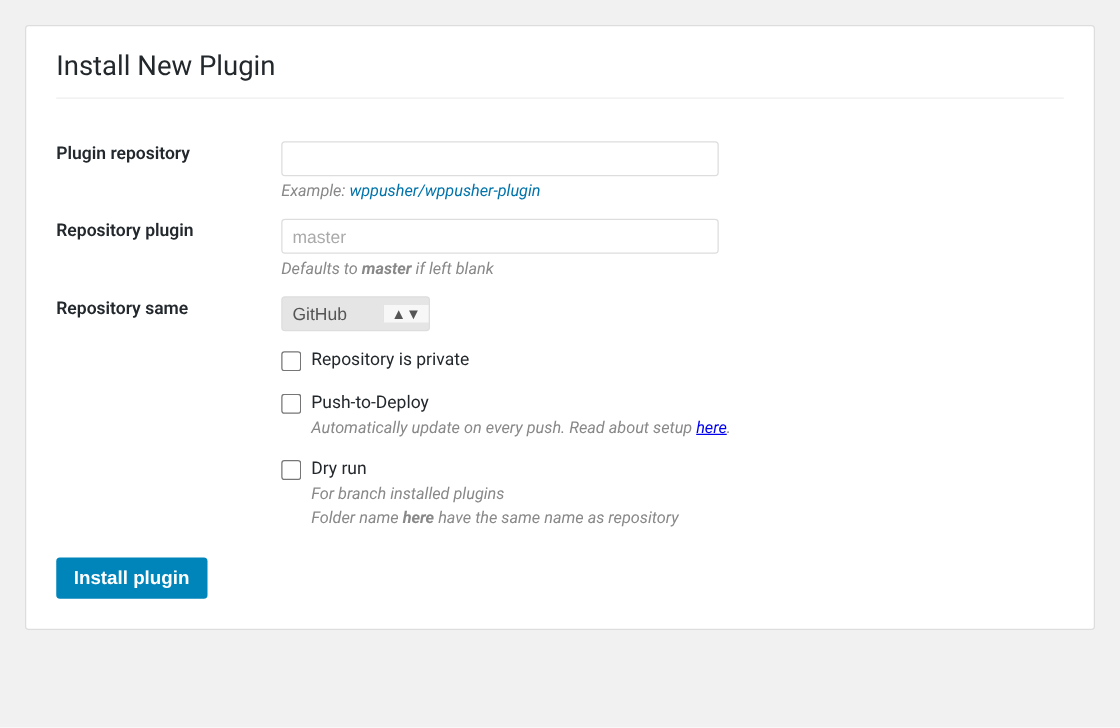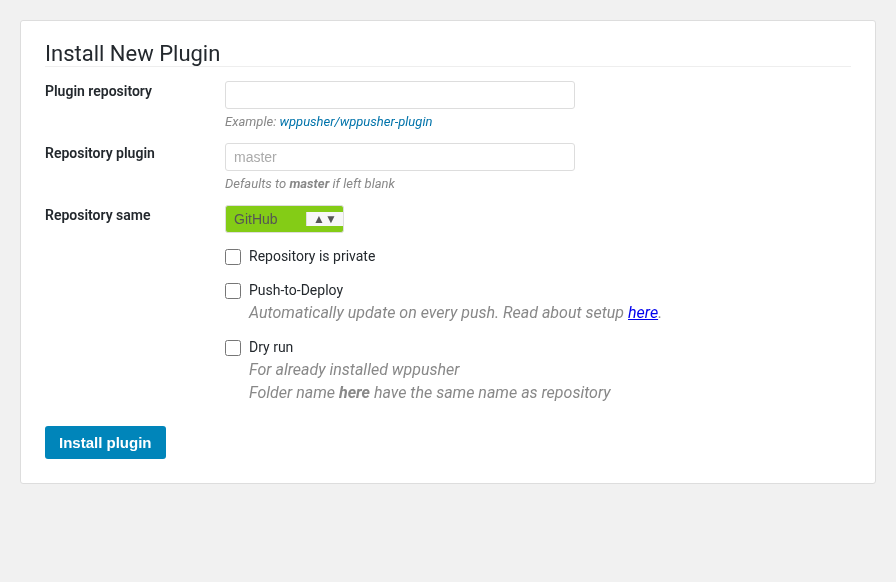"Install New Plugin" .page-title { margin-bottom: none -> 20px; padding-bottom: 0 -> 12px }
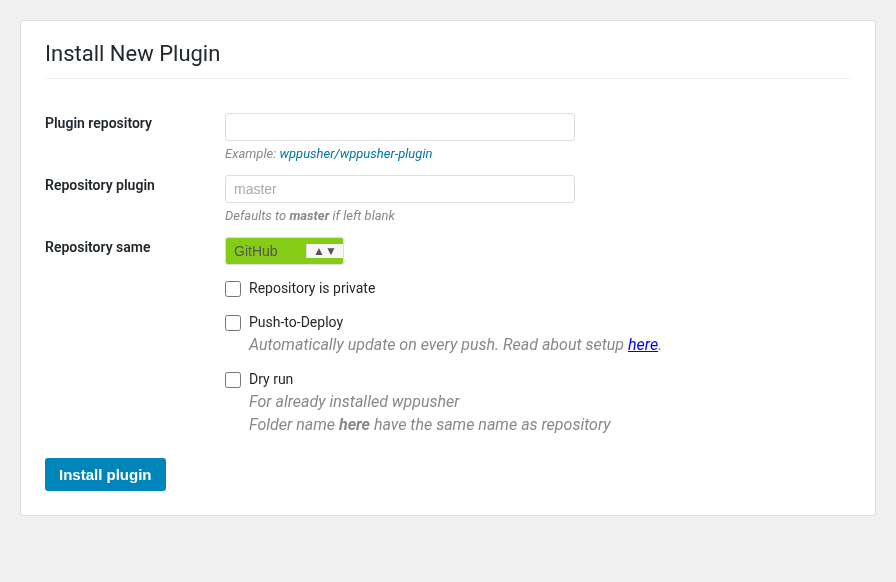"GitHub" .select-wrapper { background: #84cc16 -> #e5e5e5 }
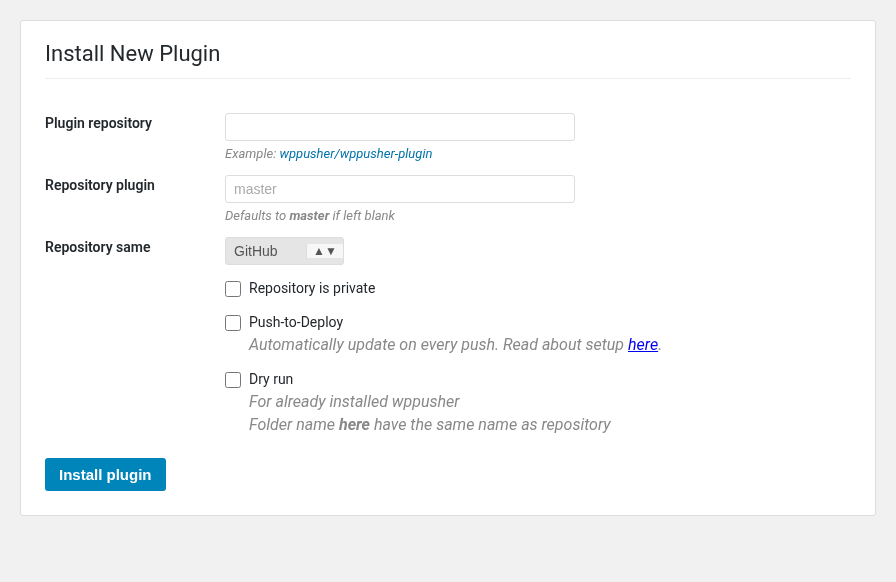"Automatically update on every push." .checkbox-hint { font-size: 16px -> 13px }
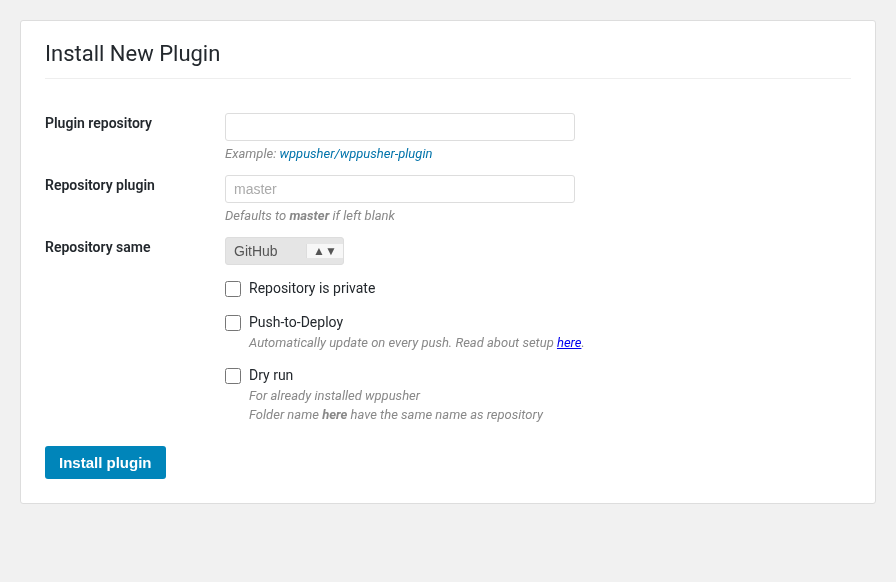"For already installed wppusher" div.checkbox-hint { text: already installed wppusher -> branch installed plugins }
